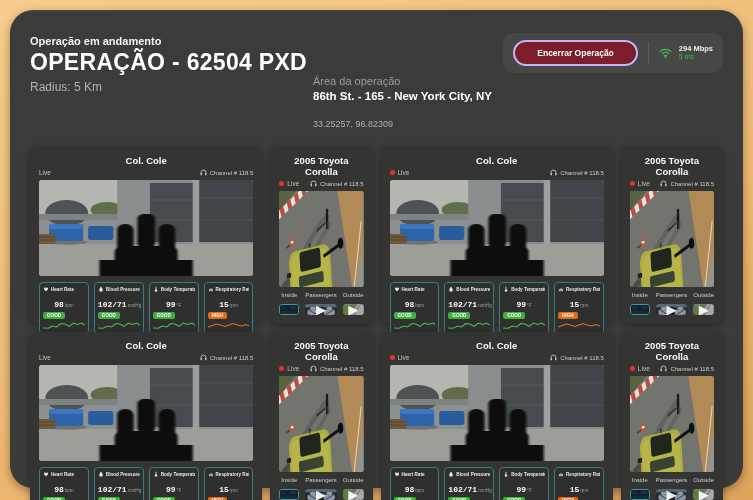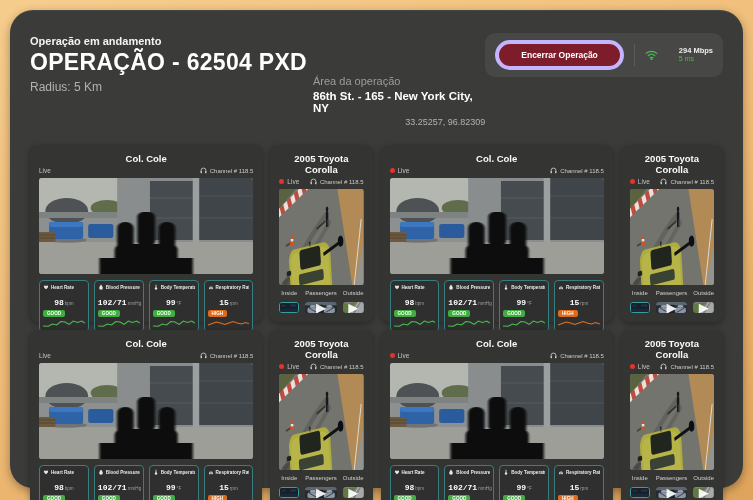"Encerrar Operação" .end-btn { border: 4px solid #c4b5fd -> 2px solid #c4b5fd }
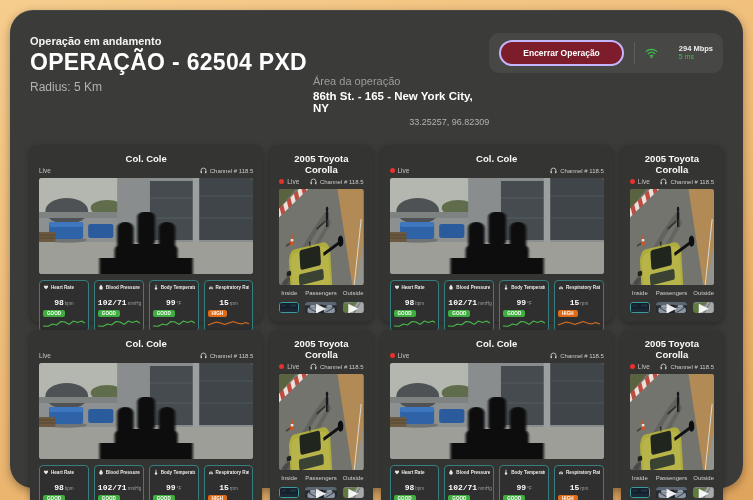"294 Mbps" .conn { gap: 21px -> 7px }
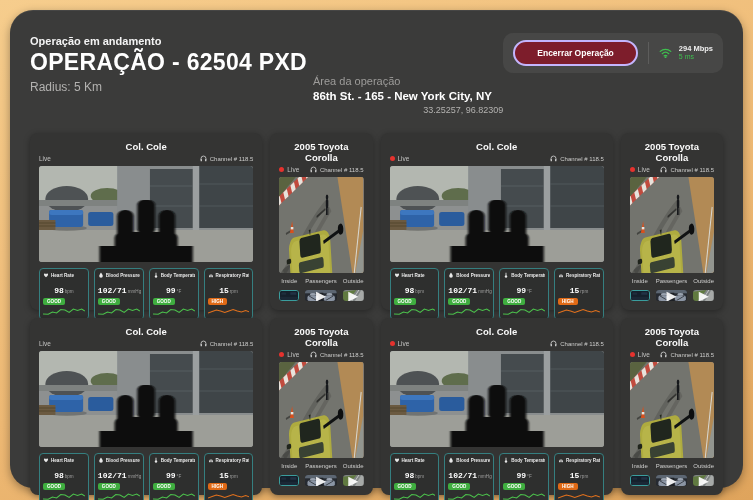"33.25257, 96.82309" .area-coords { margin-top: 3px -> 17px; text-align: right -> none }
